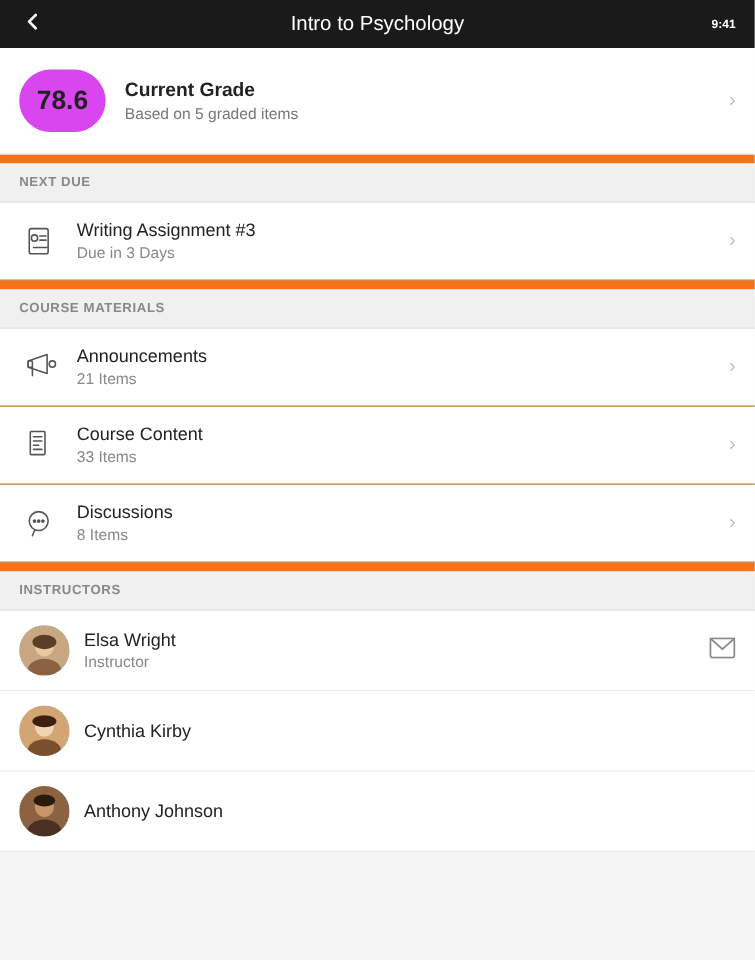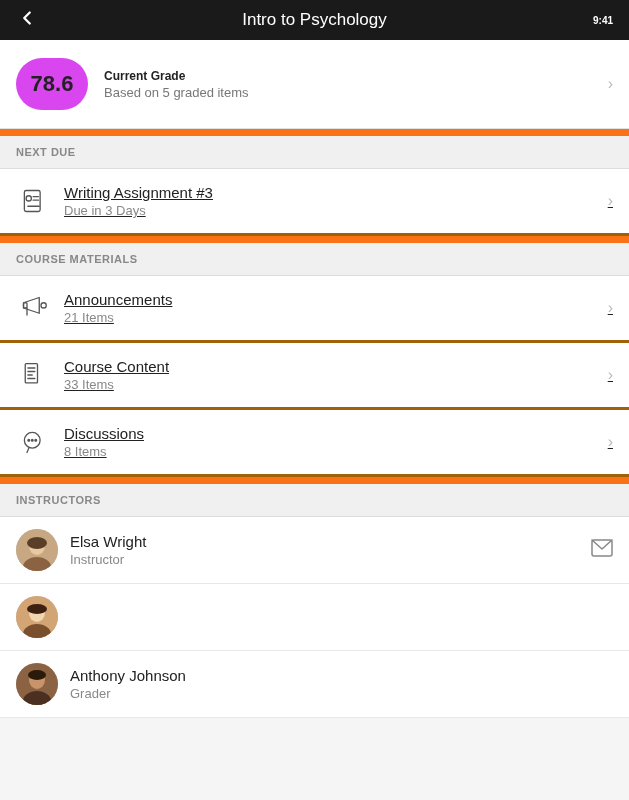"Current Grade" .grade-title { font-size: 12px -> 16px }
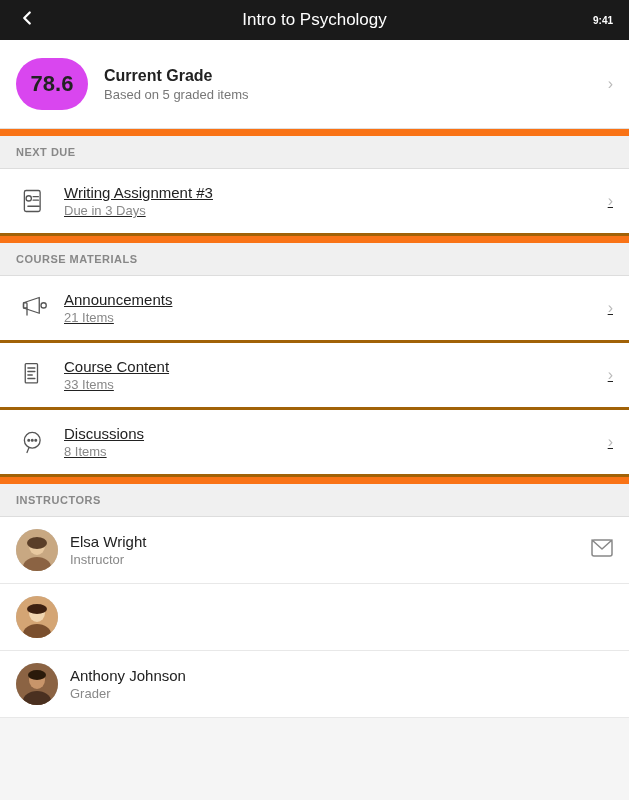"Writing Assignment #3" .list-item { border-bottom: 3px solid #a16207 -> 1px solid #a16207; text-decoration: underline -> none }
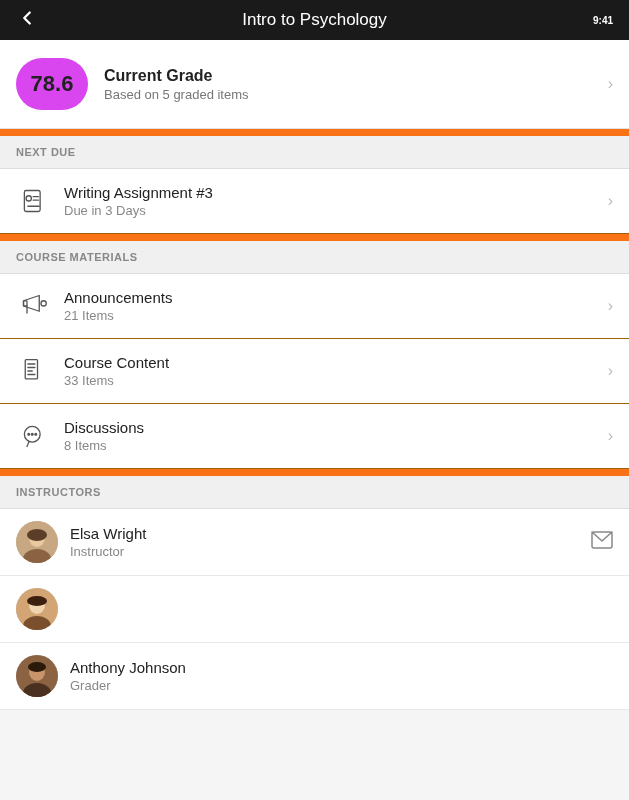"Cynthia Kirby" div.instructor-name { html: none -> <div>Cynthia Kirby</div> }
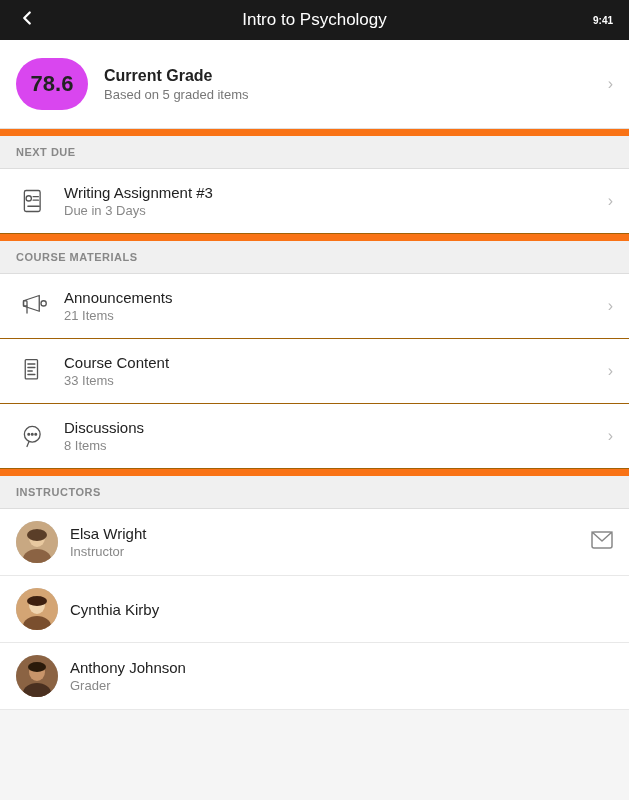"Grader" div.instructor-role { html: <div>Grader</div> -> none }
